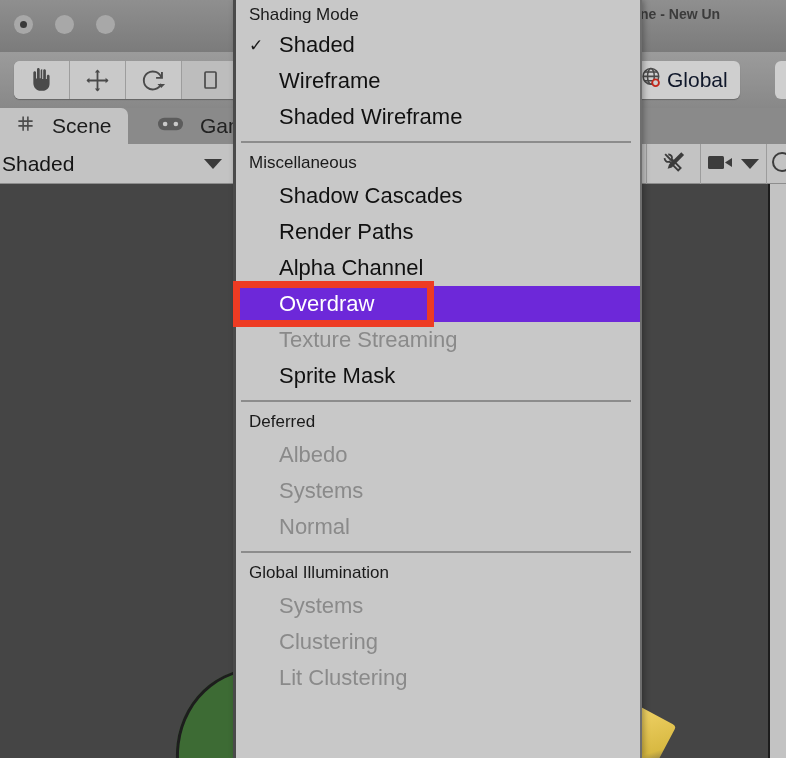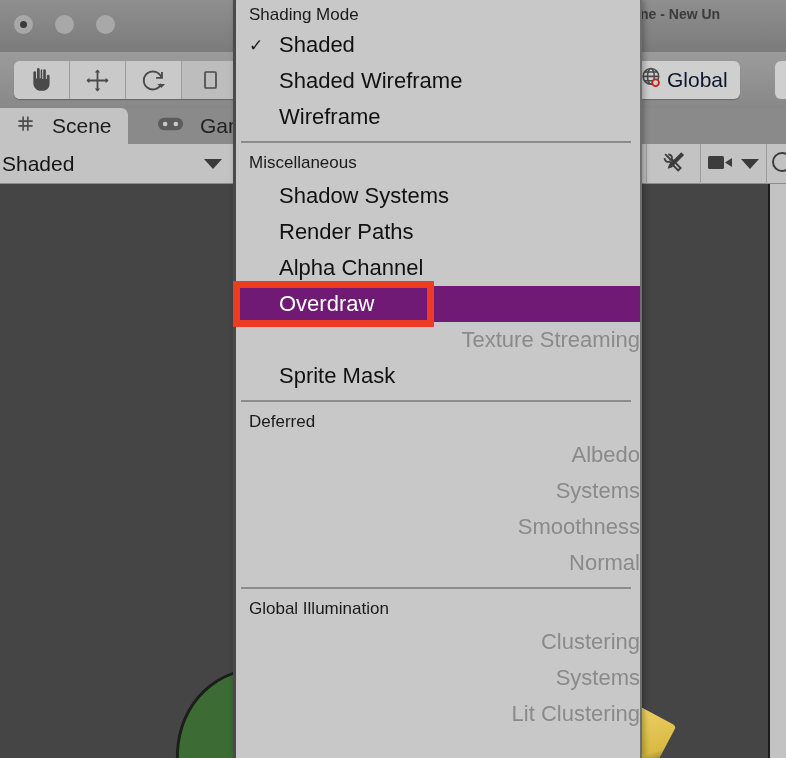"Shaded Wireframe" div.menu-item { order: before "Wireframe" -> after "Wireframe" }
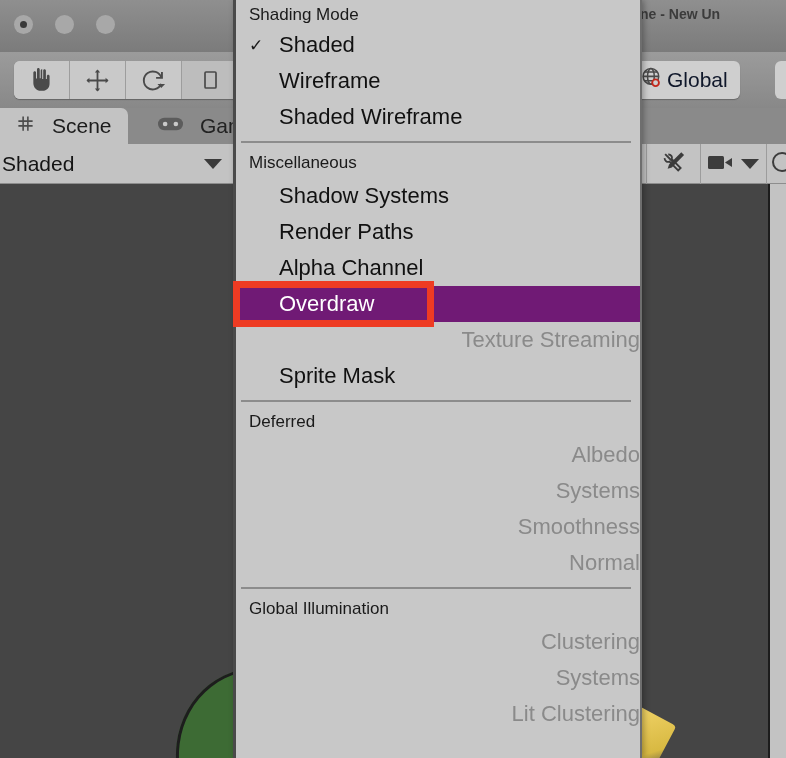"Shadow Systems" span { text: Systems -> Cascades }
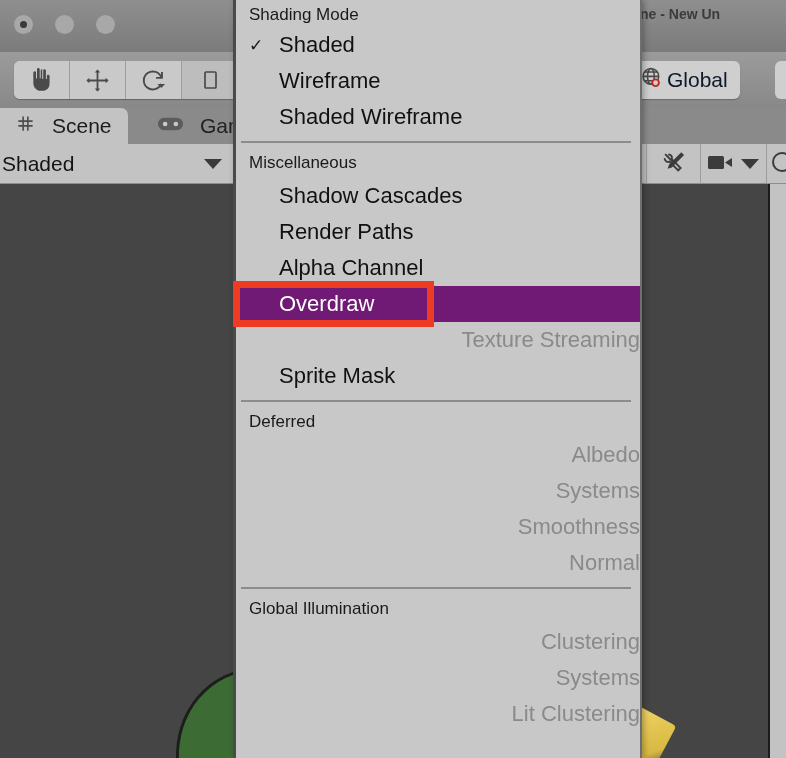"Overdraw" .menu-item.selected { background: #701a75 -> #6d28d9 }
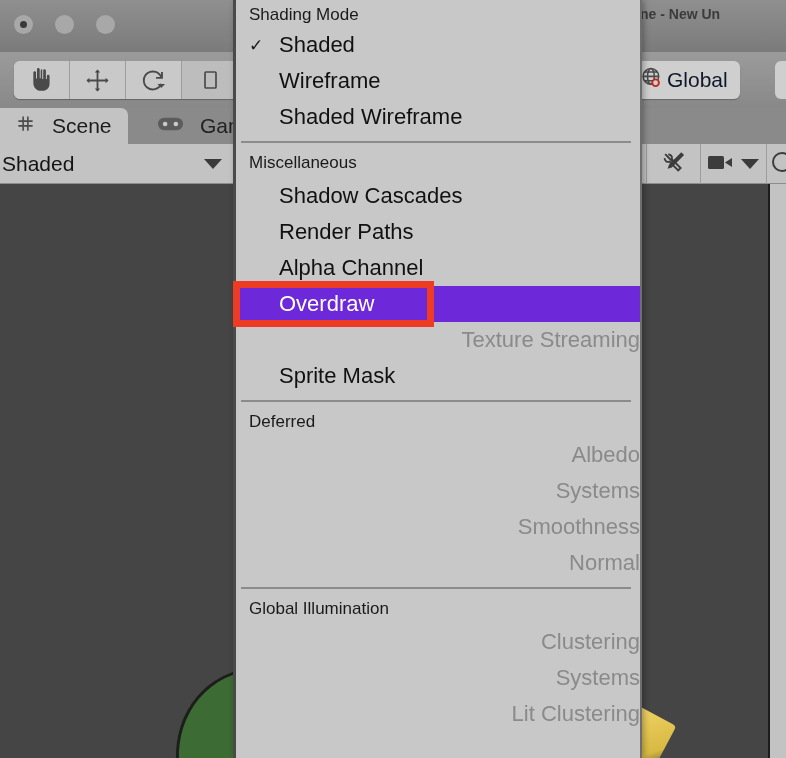"Texture Streaming" .menu-item.disabled { justify-content: flex-end -> none }
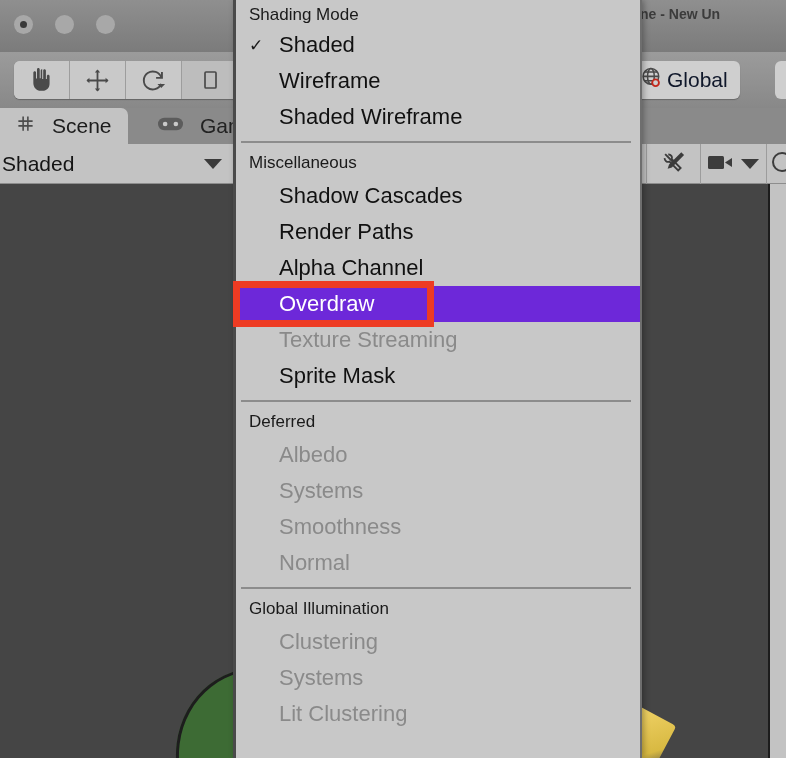"Smoothness" div.menu-item { html: <div> <span>Smoothness</span> </div> -> none }
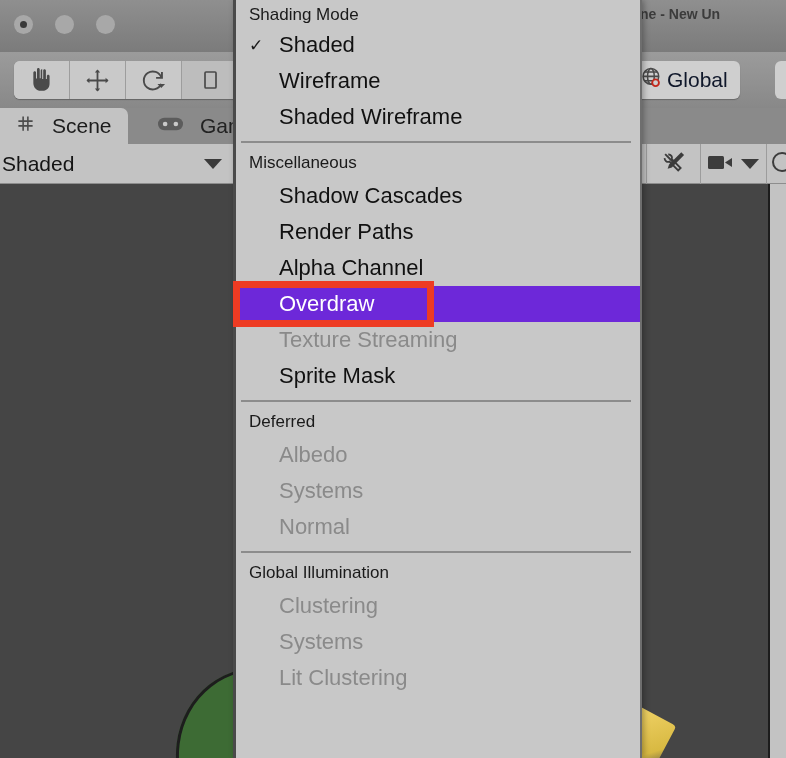"Clustering" div.menu-item { order: before "Systems" -> after "Systems" }
